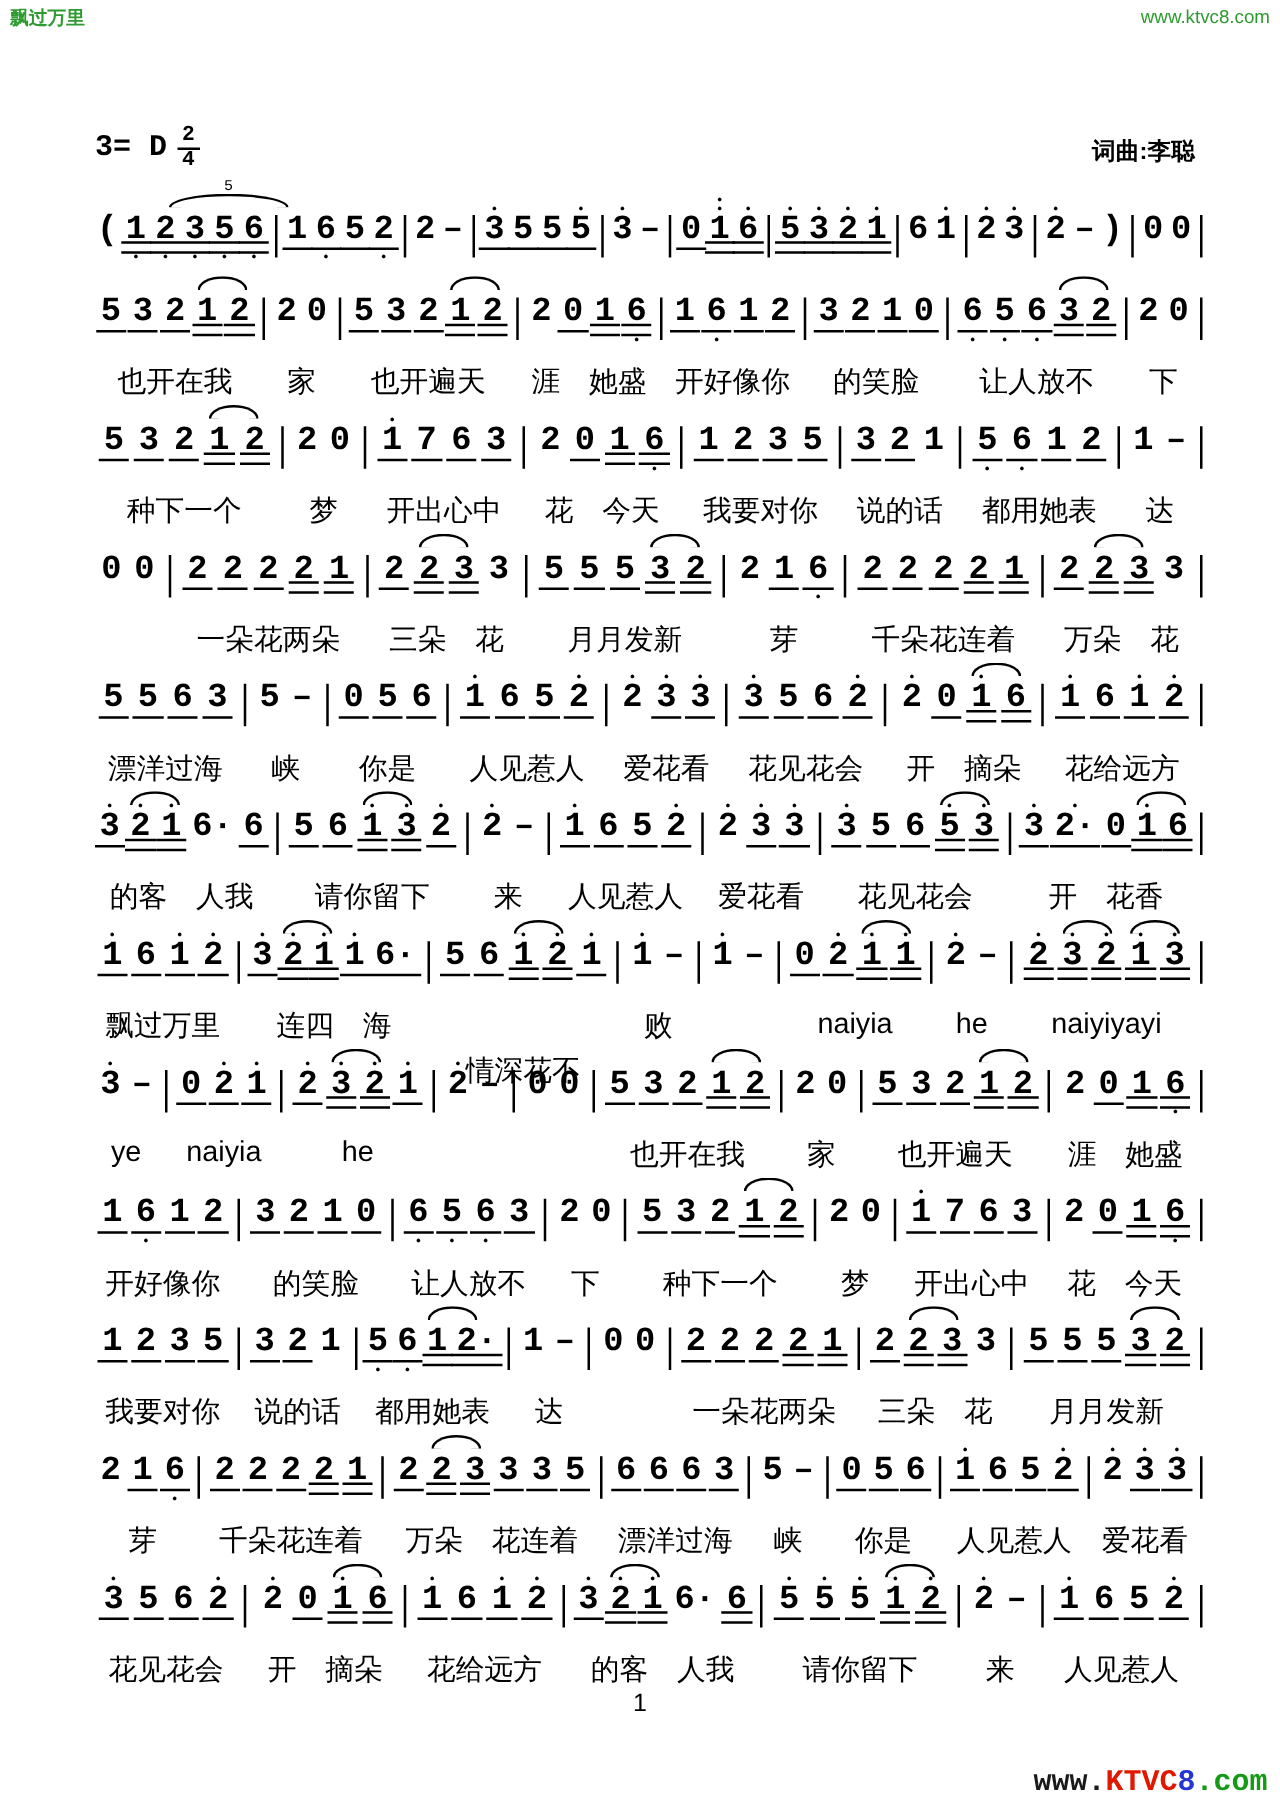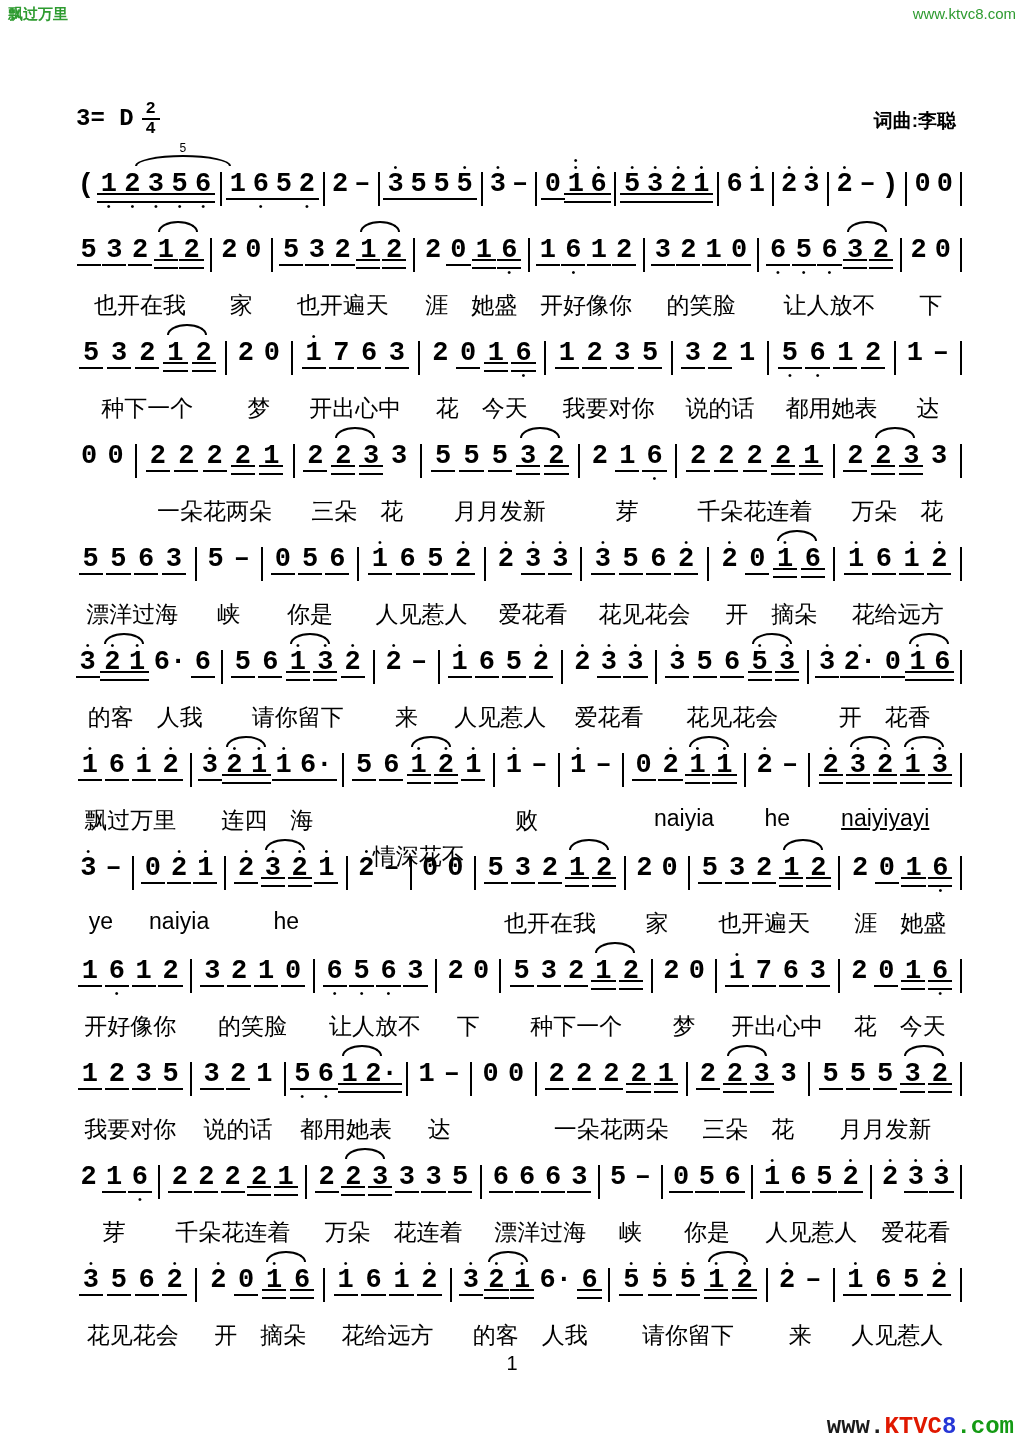"naiyiyayi" div.lc { text-decoration: underline -> none }
